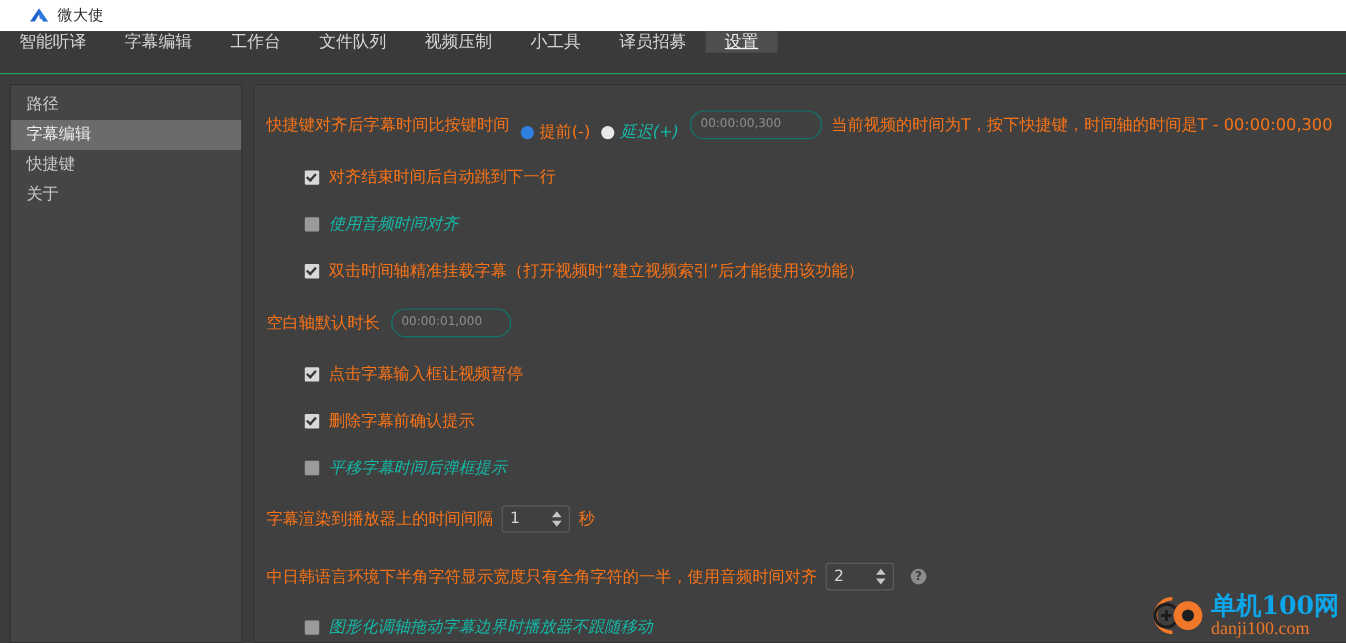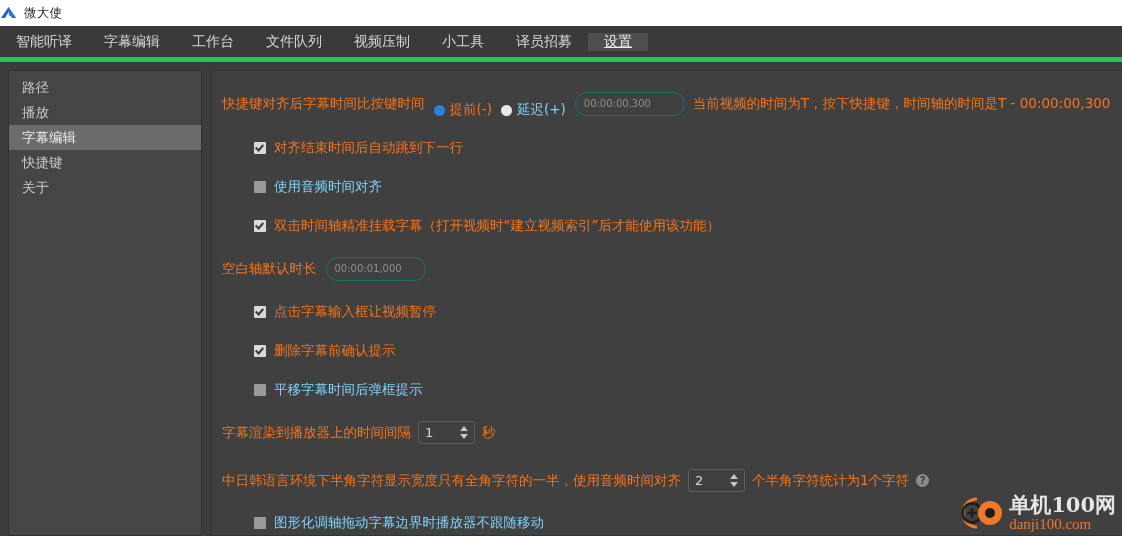"微大使" .titlebar { padding-left: 0 -> 24px }
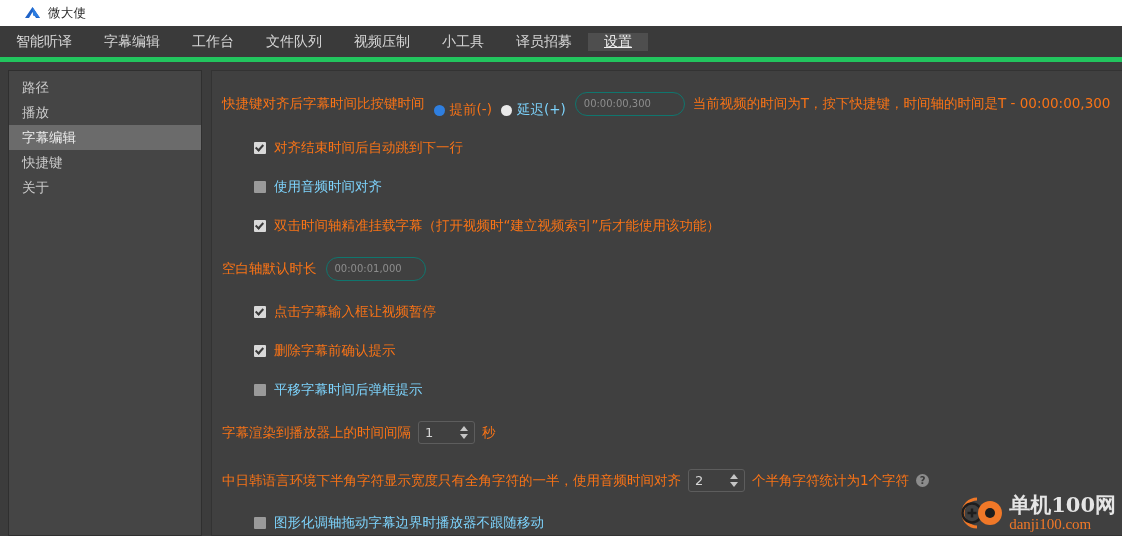"智能听译" .tabbar { align-items: center -> flex-start; border-bottom: 5px solid #22c55e -> 1px solid #22c55e }
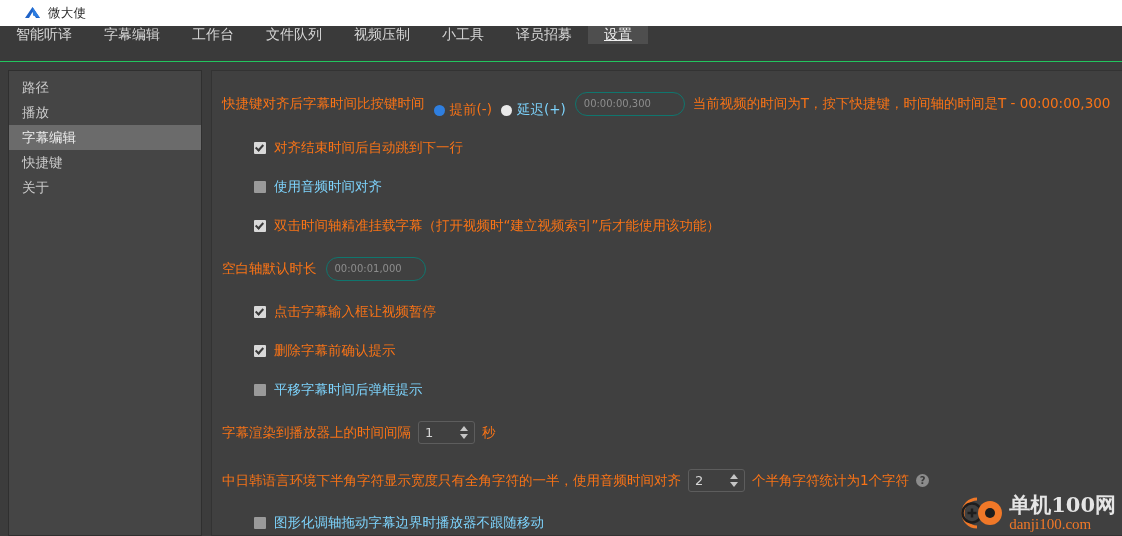"播放" div.side-item { html: <div>播放</div> -> none }
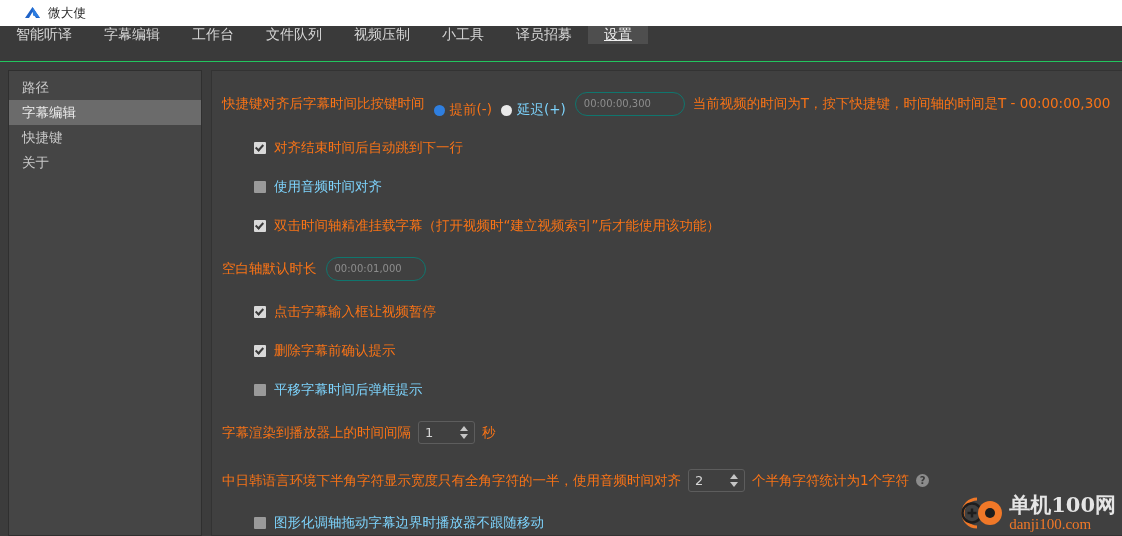"延迟(+)" .lbl.dim { color: #7dd3fc -> #14b8a6; font-style: none -> italic }
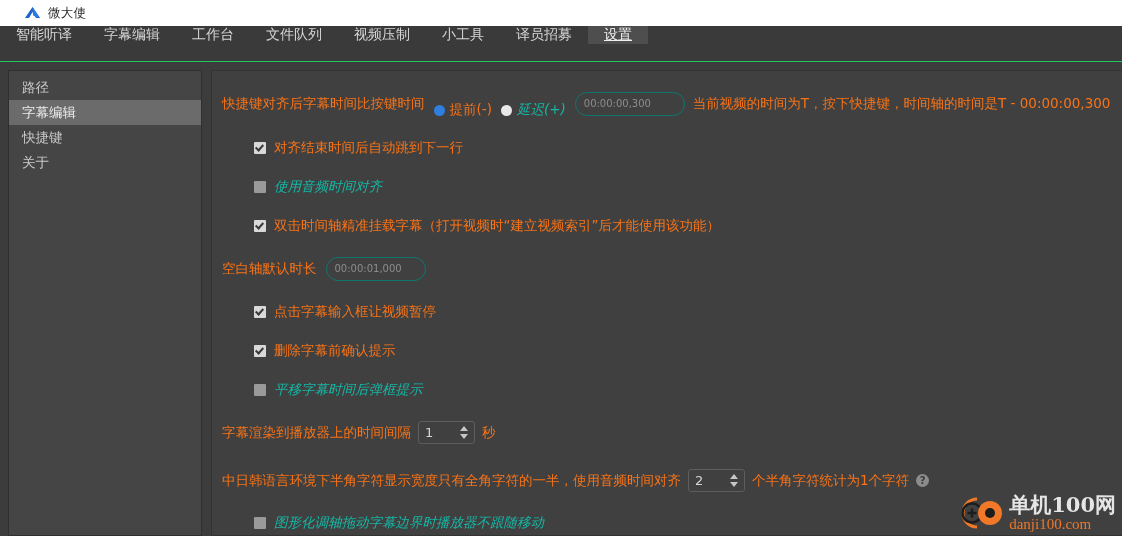"个半角字符统计为1个字符" span.lbl { html: <span>个半角字符统计为1个字符</span> -> none }
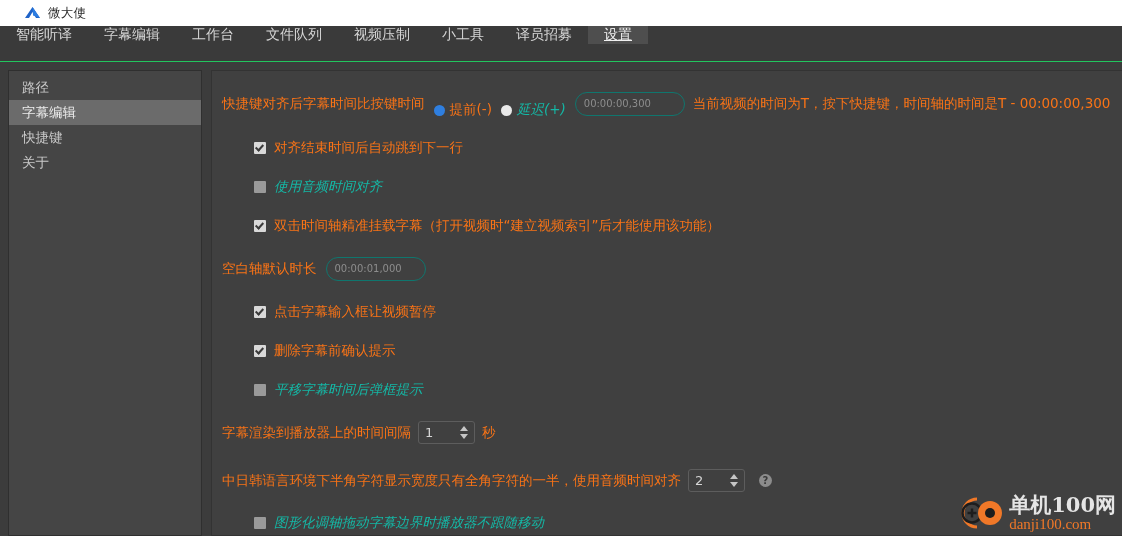"单机100网" .wm-top { color: #e5e5e5 -> #0ea5e9 }
